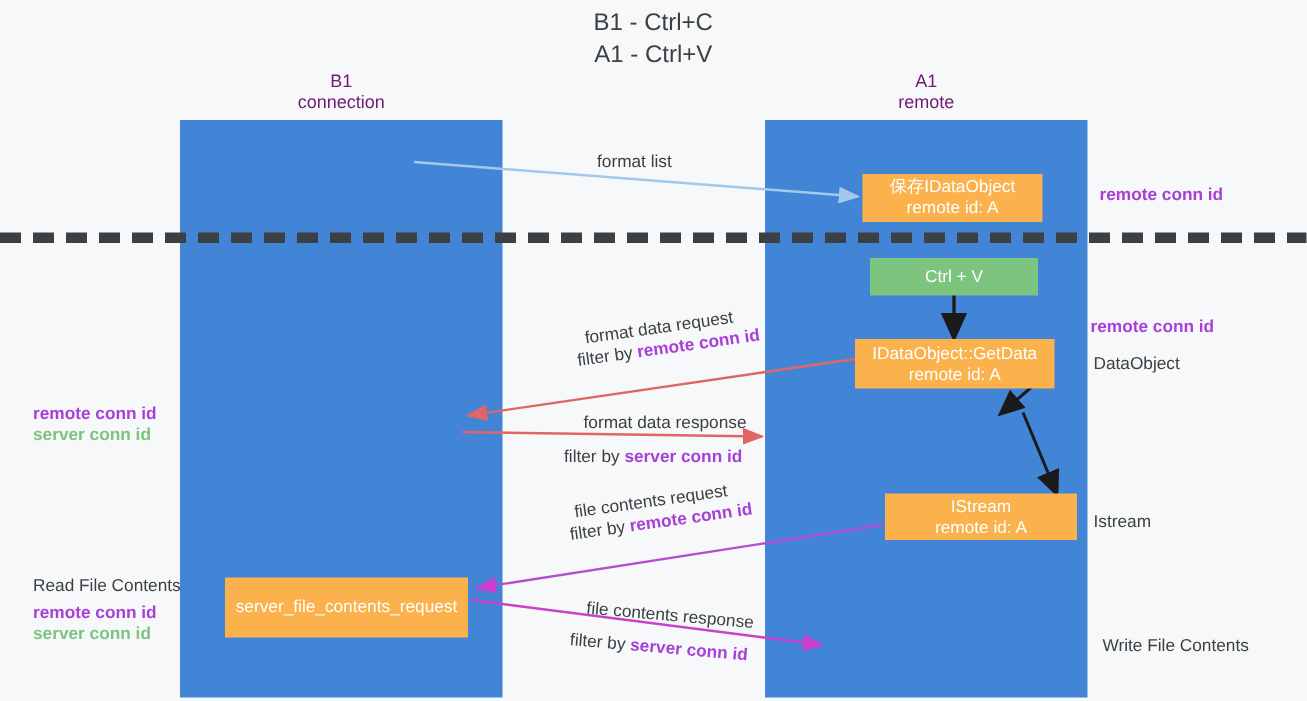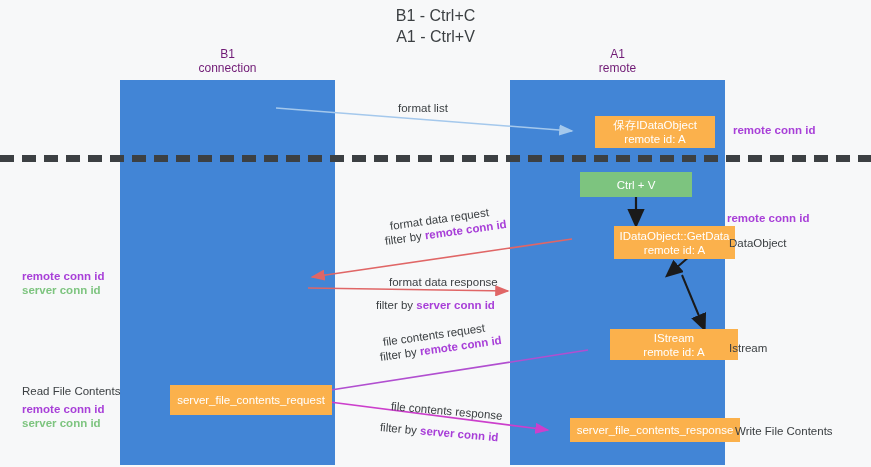"保存IDataObject" .orange { margin-left: 20px -> none }
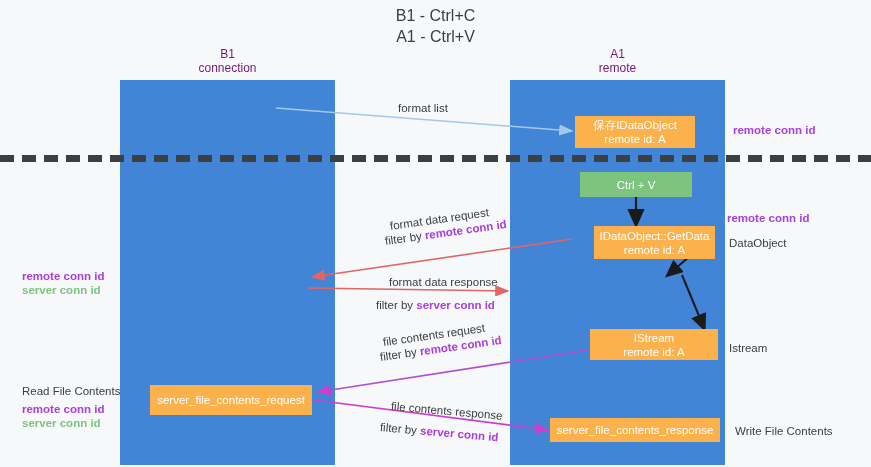"IDataObject::GetData" div.box { left: 594px -> 570px; width: 121px -> 133px }
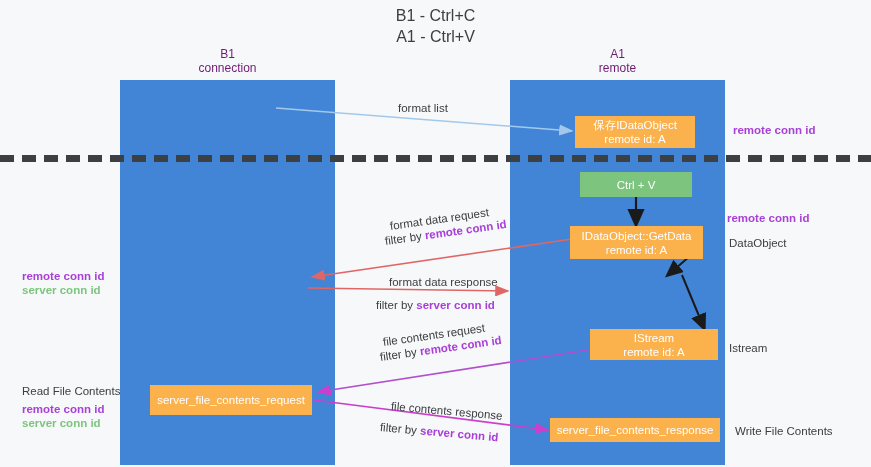"server_file_contents_request" div.box { height: 30px -> 40px }
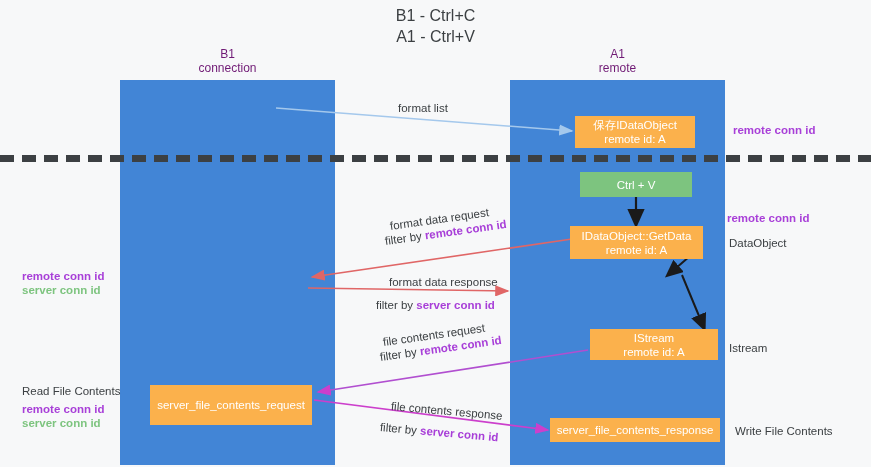"server_file_contents_response" div.box { html: <div>server_file_contents_response</div> -> none }
